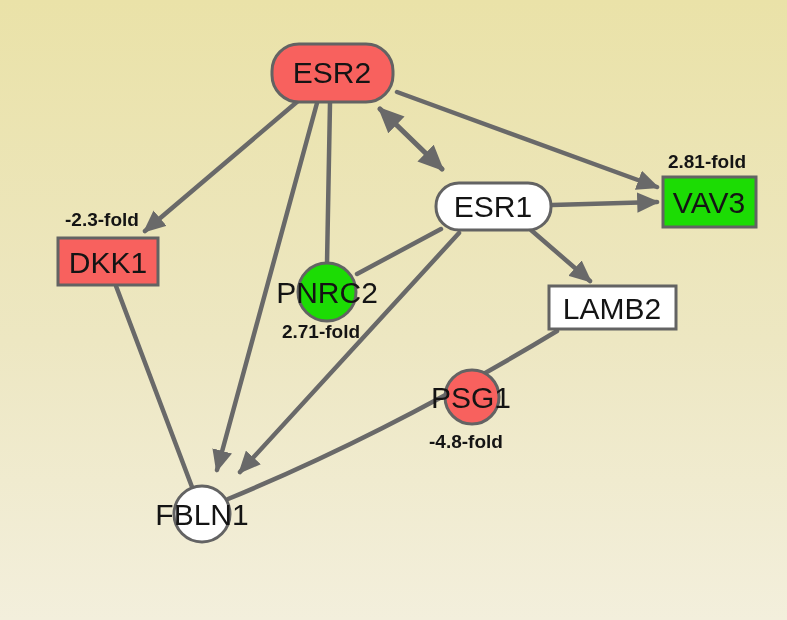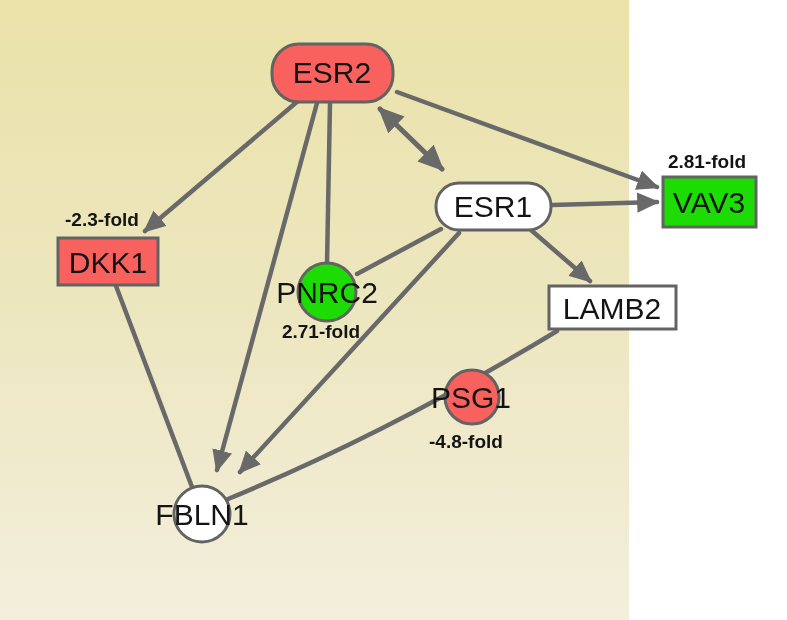"ESR2" .stage { width: 629px -> 787px }
